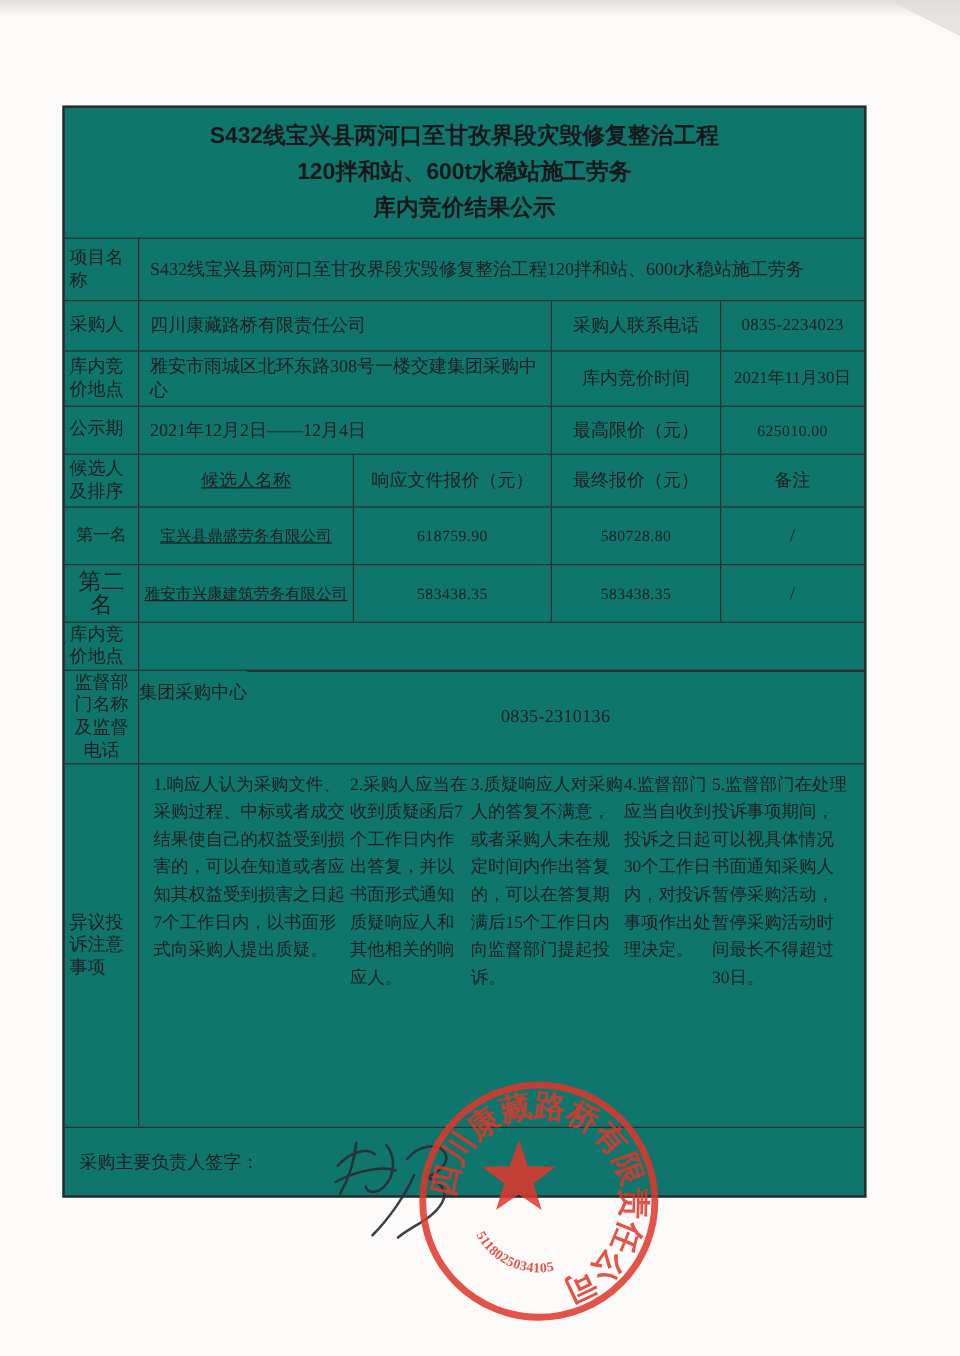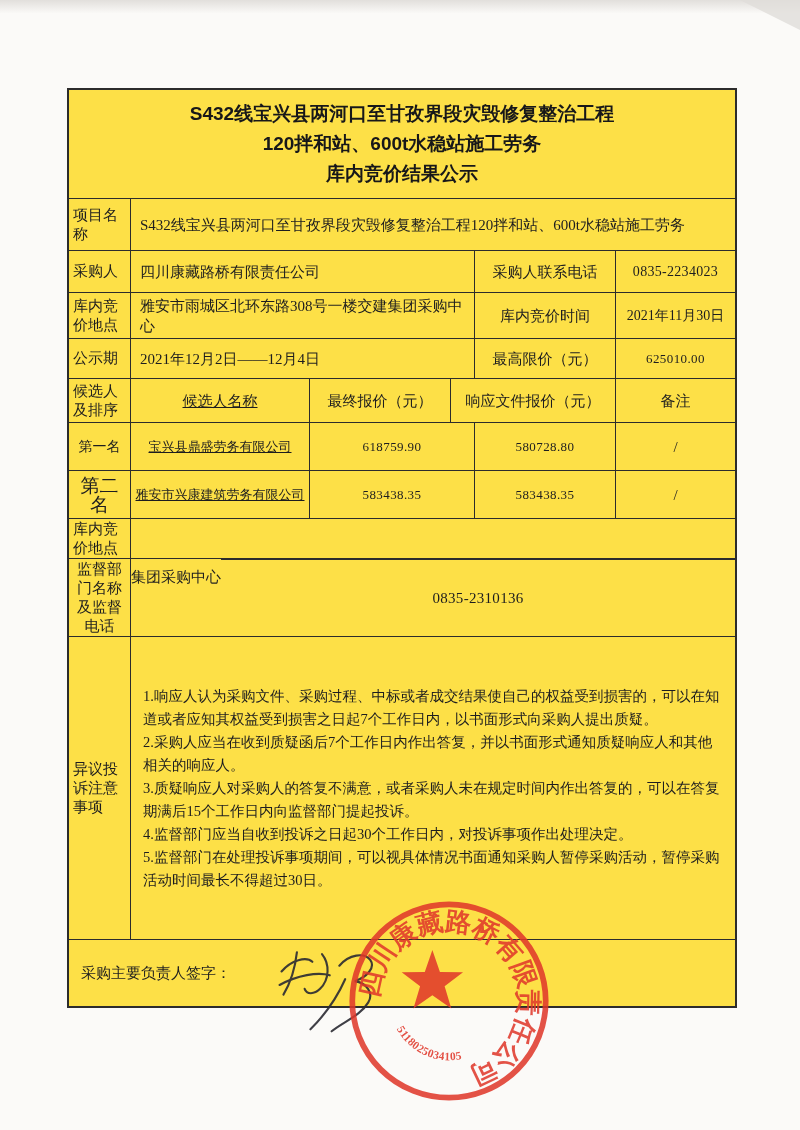"S432线宝兴县两河口至甘孜界段灾毁修复整治工程" .doc-table { background: #fde047 -> #0f766e; left: 67px -> 52px }
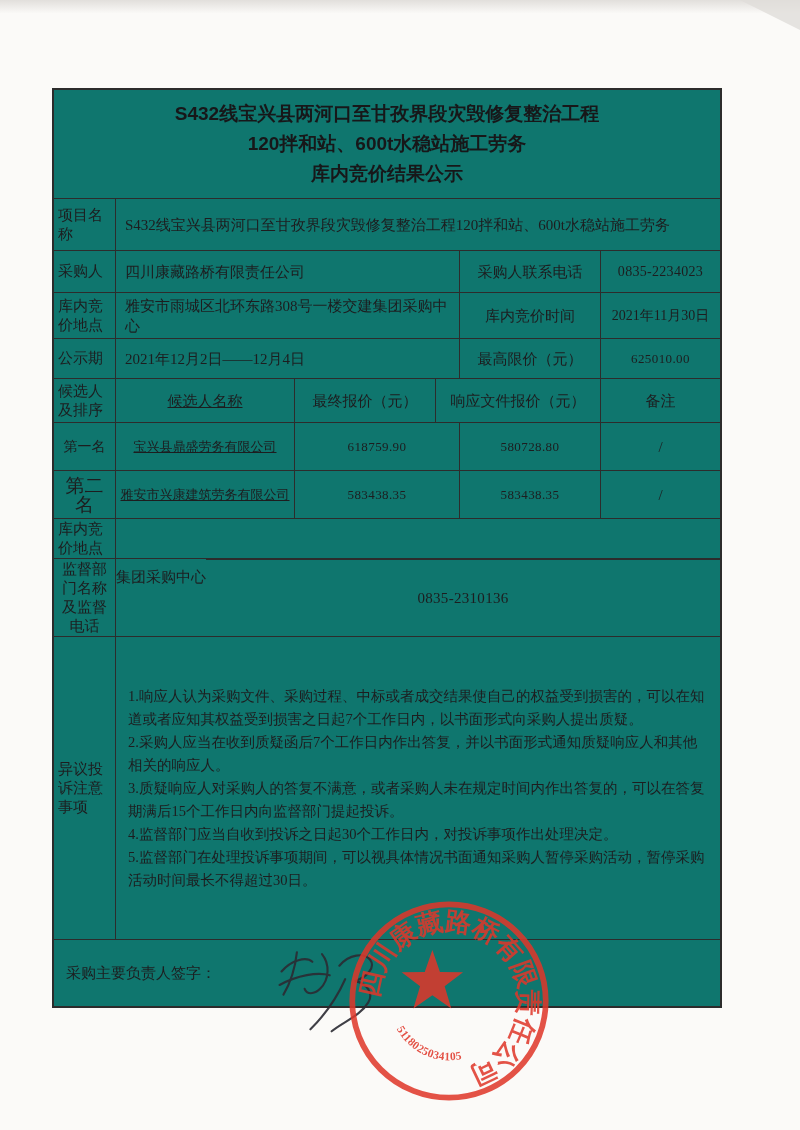"最终报价（元）" div.c { order: before "响应文件报价（元）" -> after "响应文件报价（元）" }
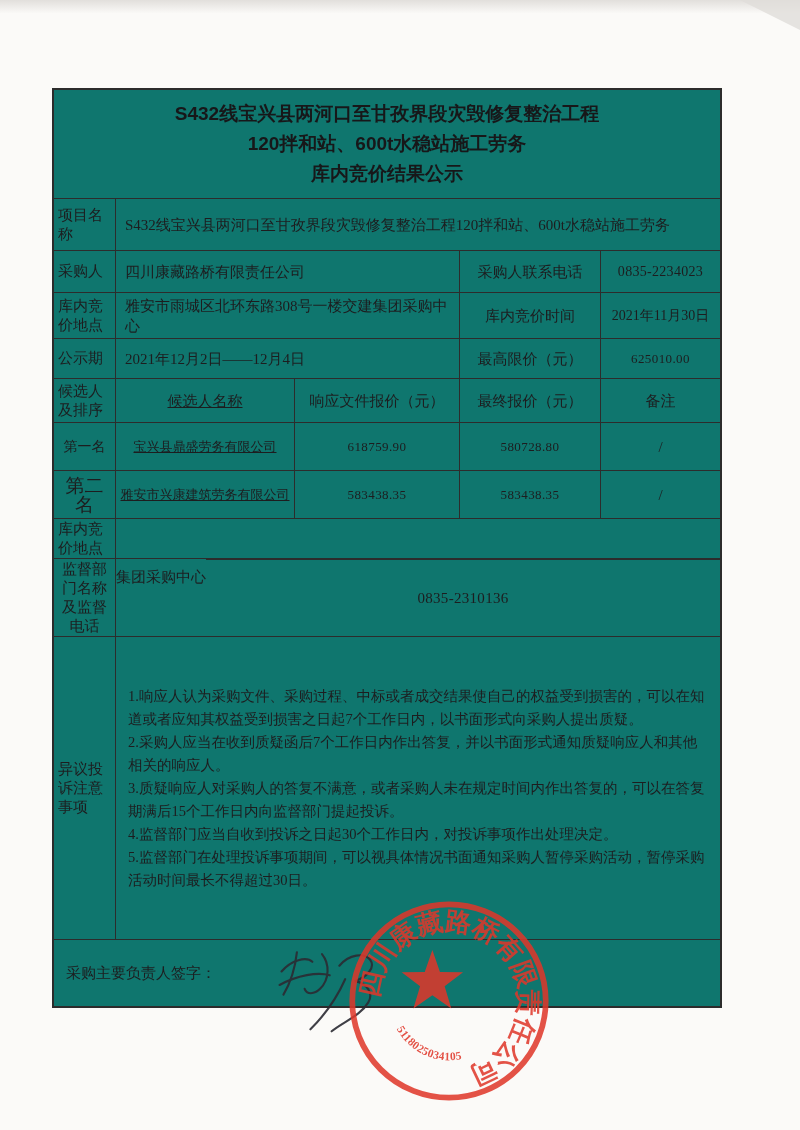"1.响应人认为采购文件、采购过程、中标或者成交结果使自己的权益受到损害的，可以在" .obj-content { flex-direction: column -> row }
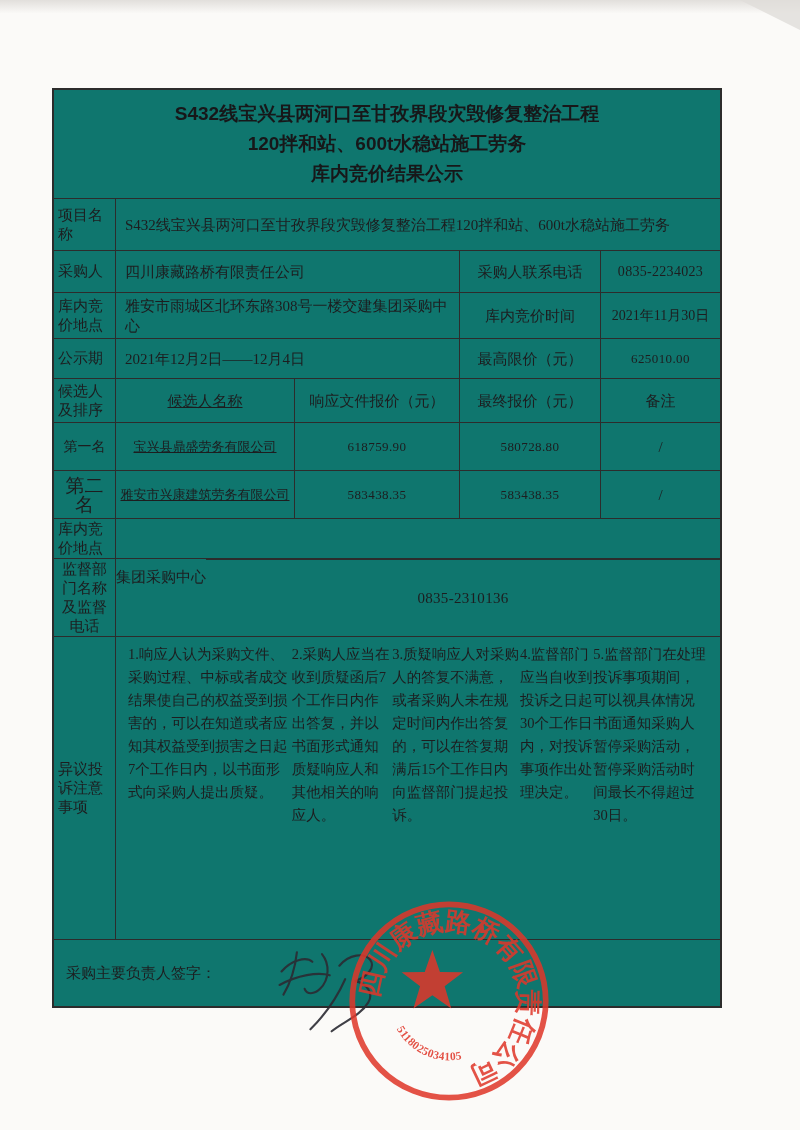"采购主要负责人签字：" .sig-row { height: 67px -> 57px }
